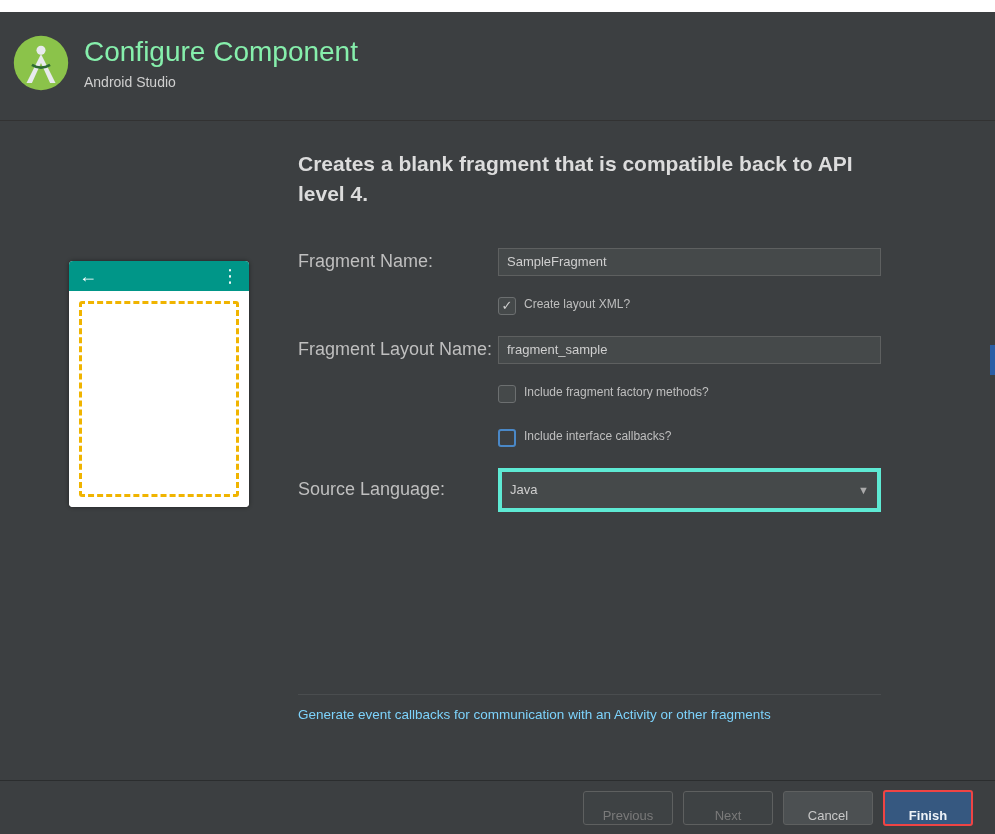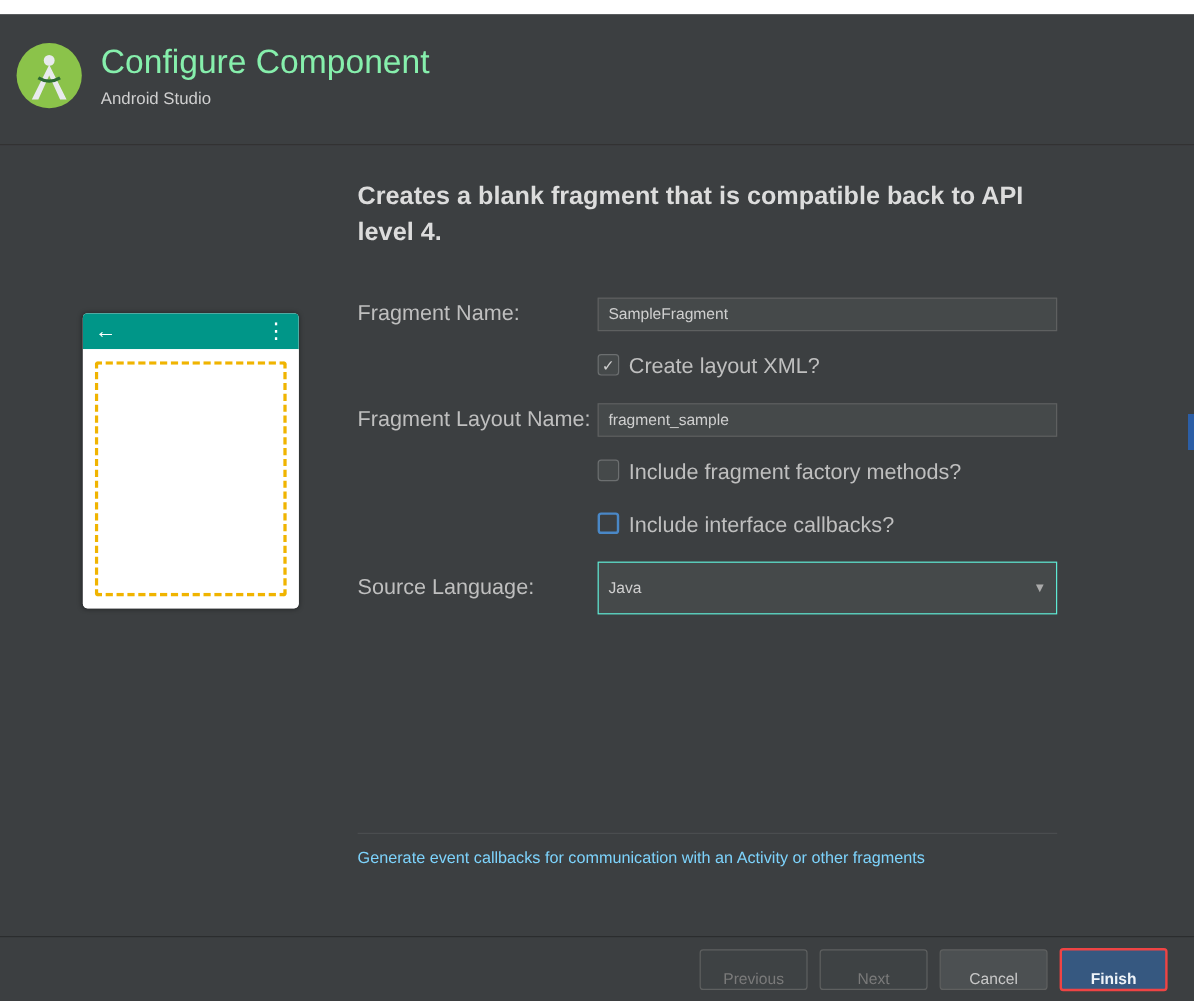"Create layout XML?" .check-label { font-size: 18px -> 12px }
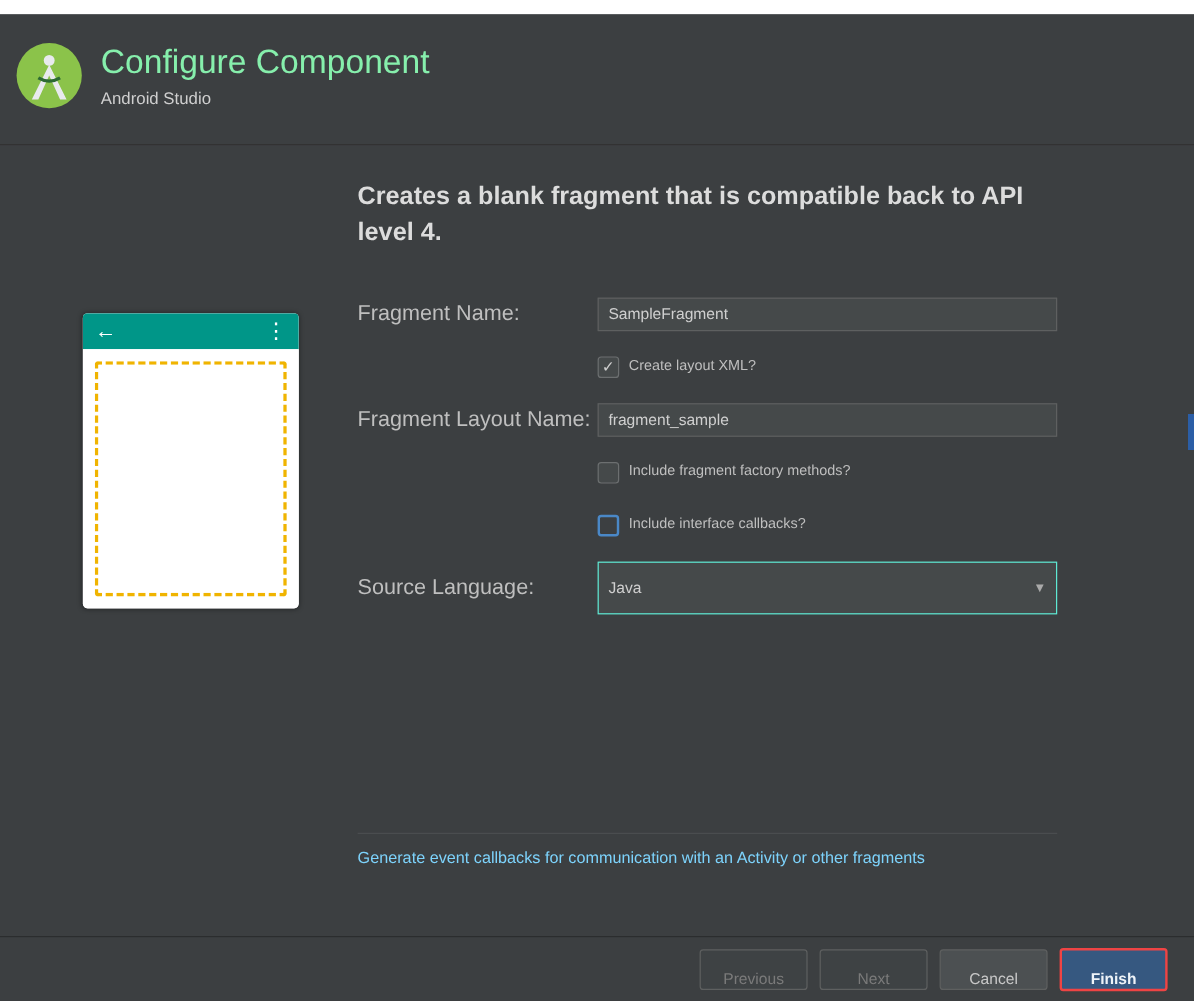"Java" .select { border: 1px solid #5eead4 -> 4px solid #5eead4 }
